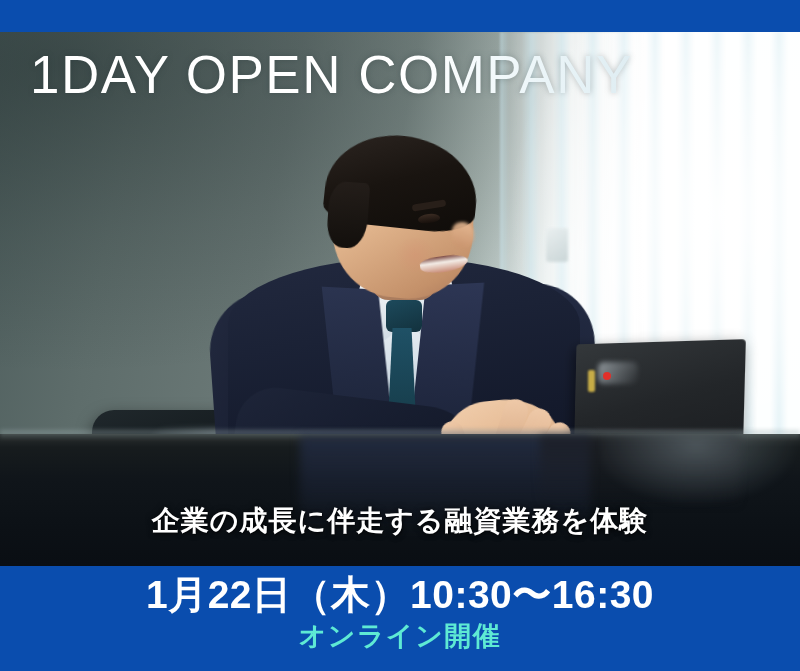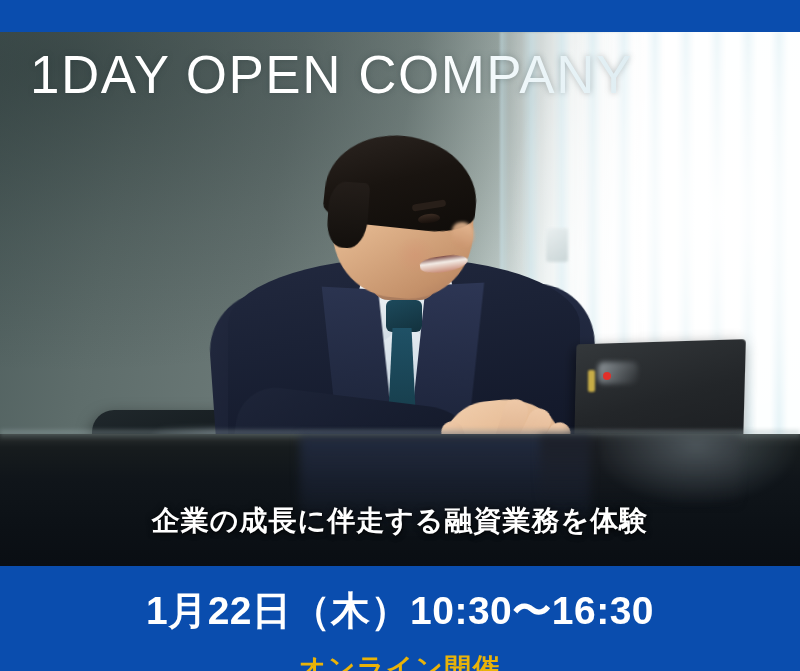"1月22日（木）10:30〜16:30" .date-line { margin: 16px -> 0 }
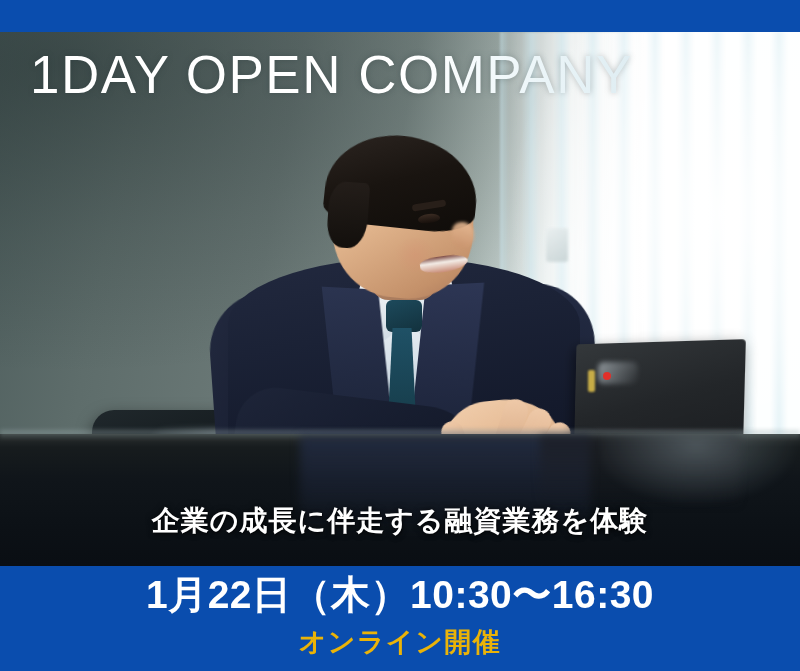"オンライン開催" .online-line { color: #eab308 -> #5eead4; margin: 6px -> 0 }
